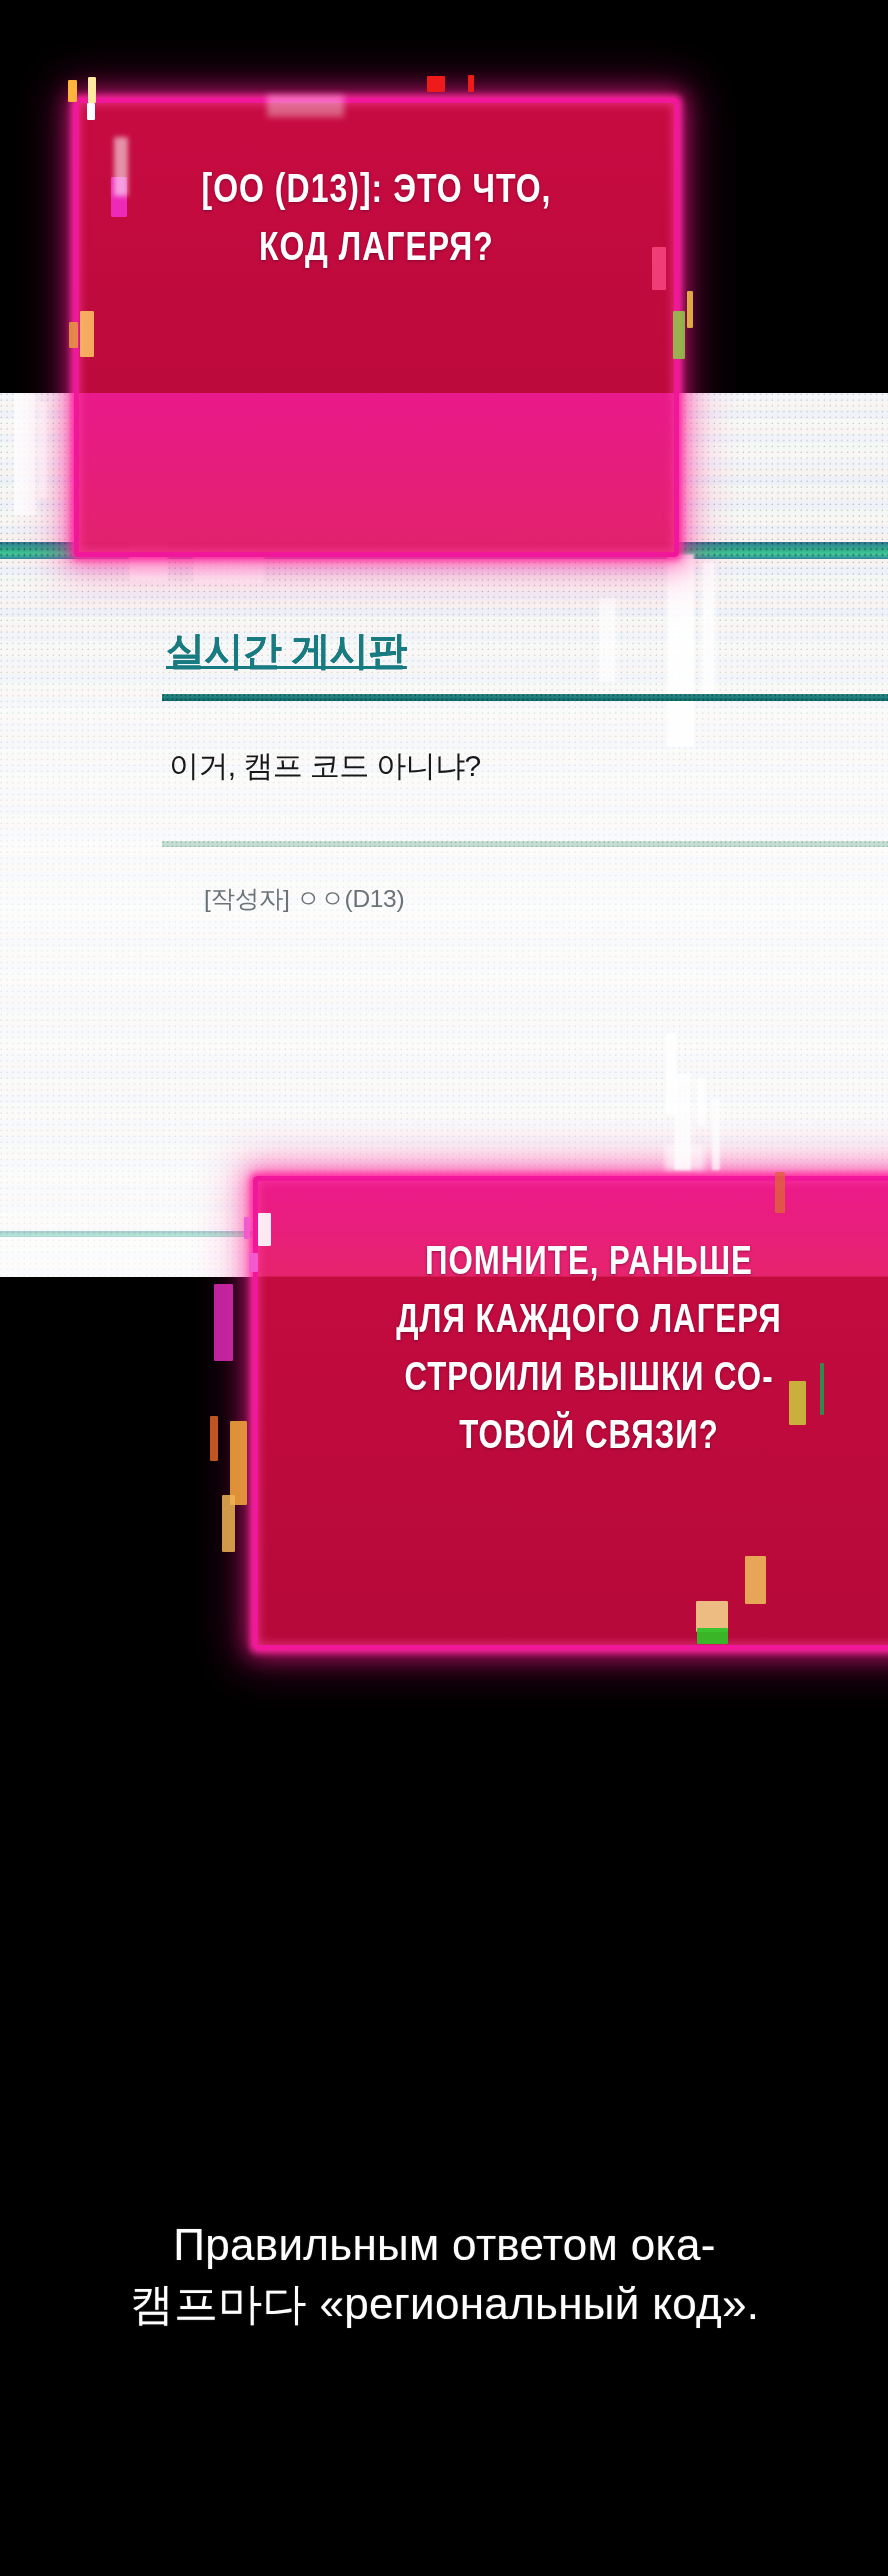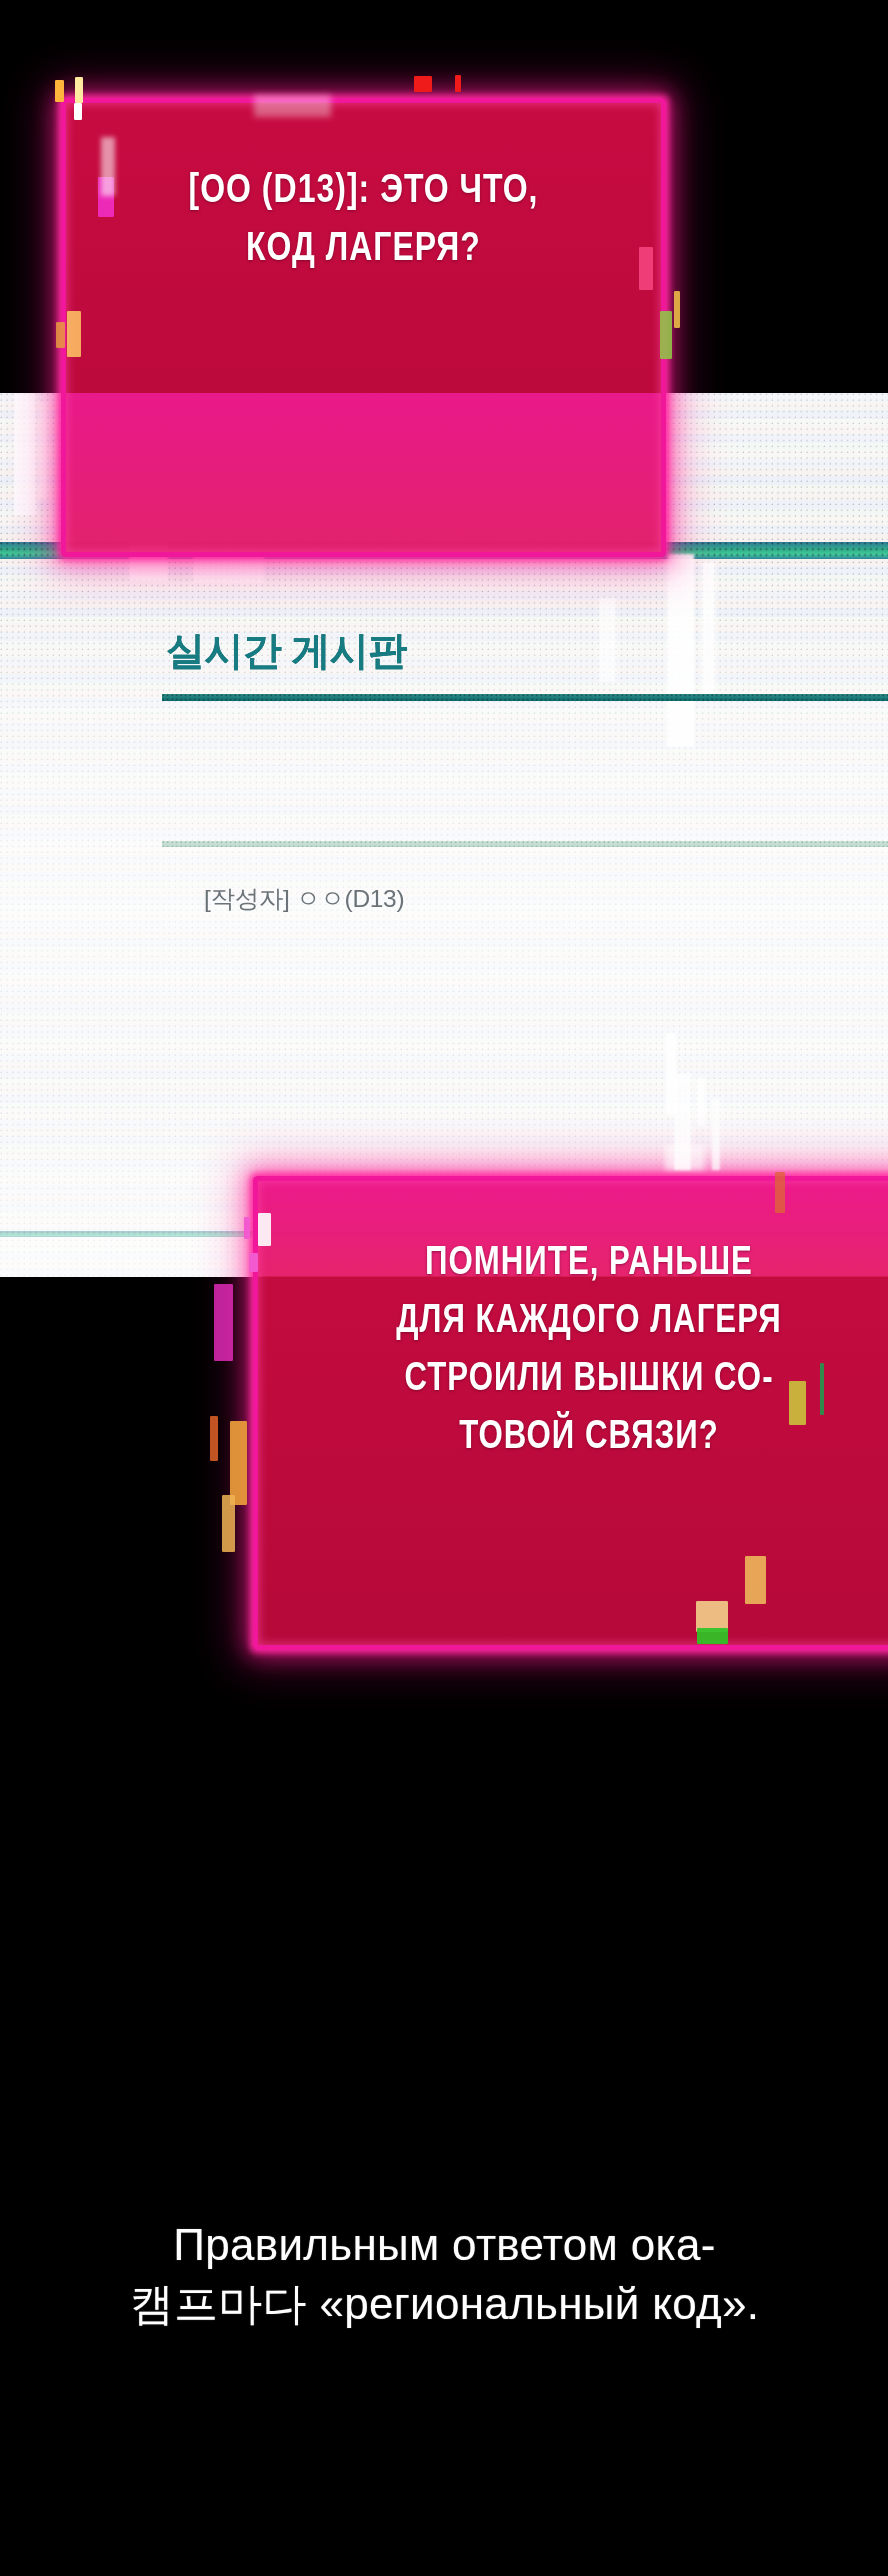"[OO (D13)]: ЭТО ЧТО," div.bubble { left: 61px -> 74px }
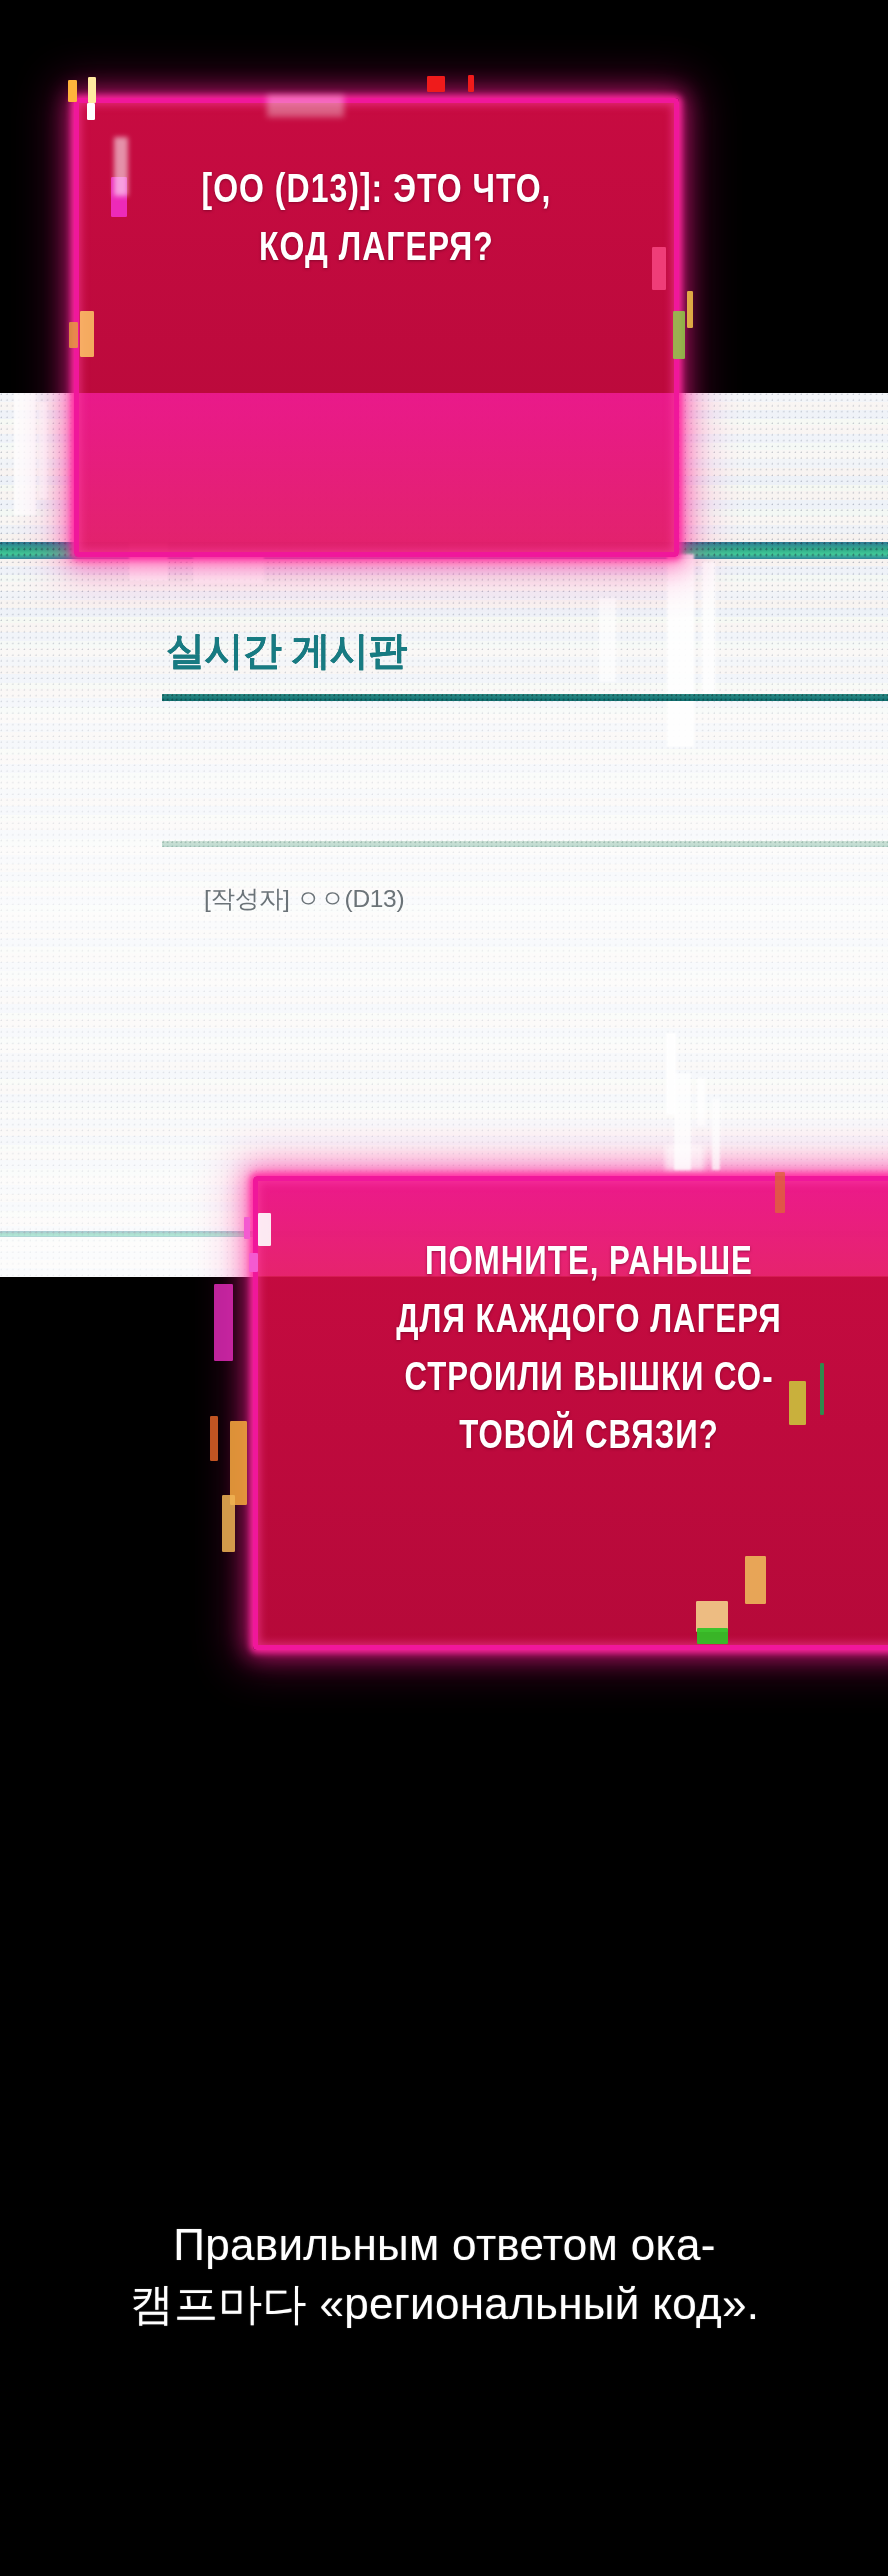"실시간 게시판" .bb-title { text-decoration: none -> underline }
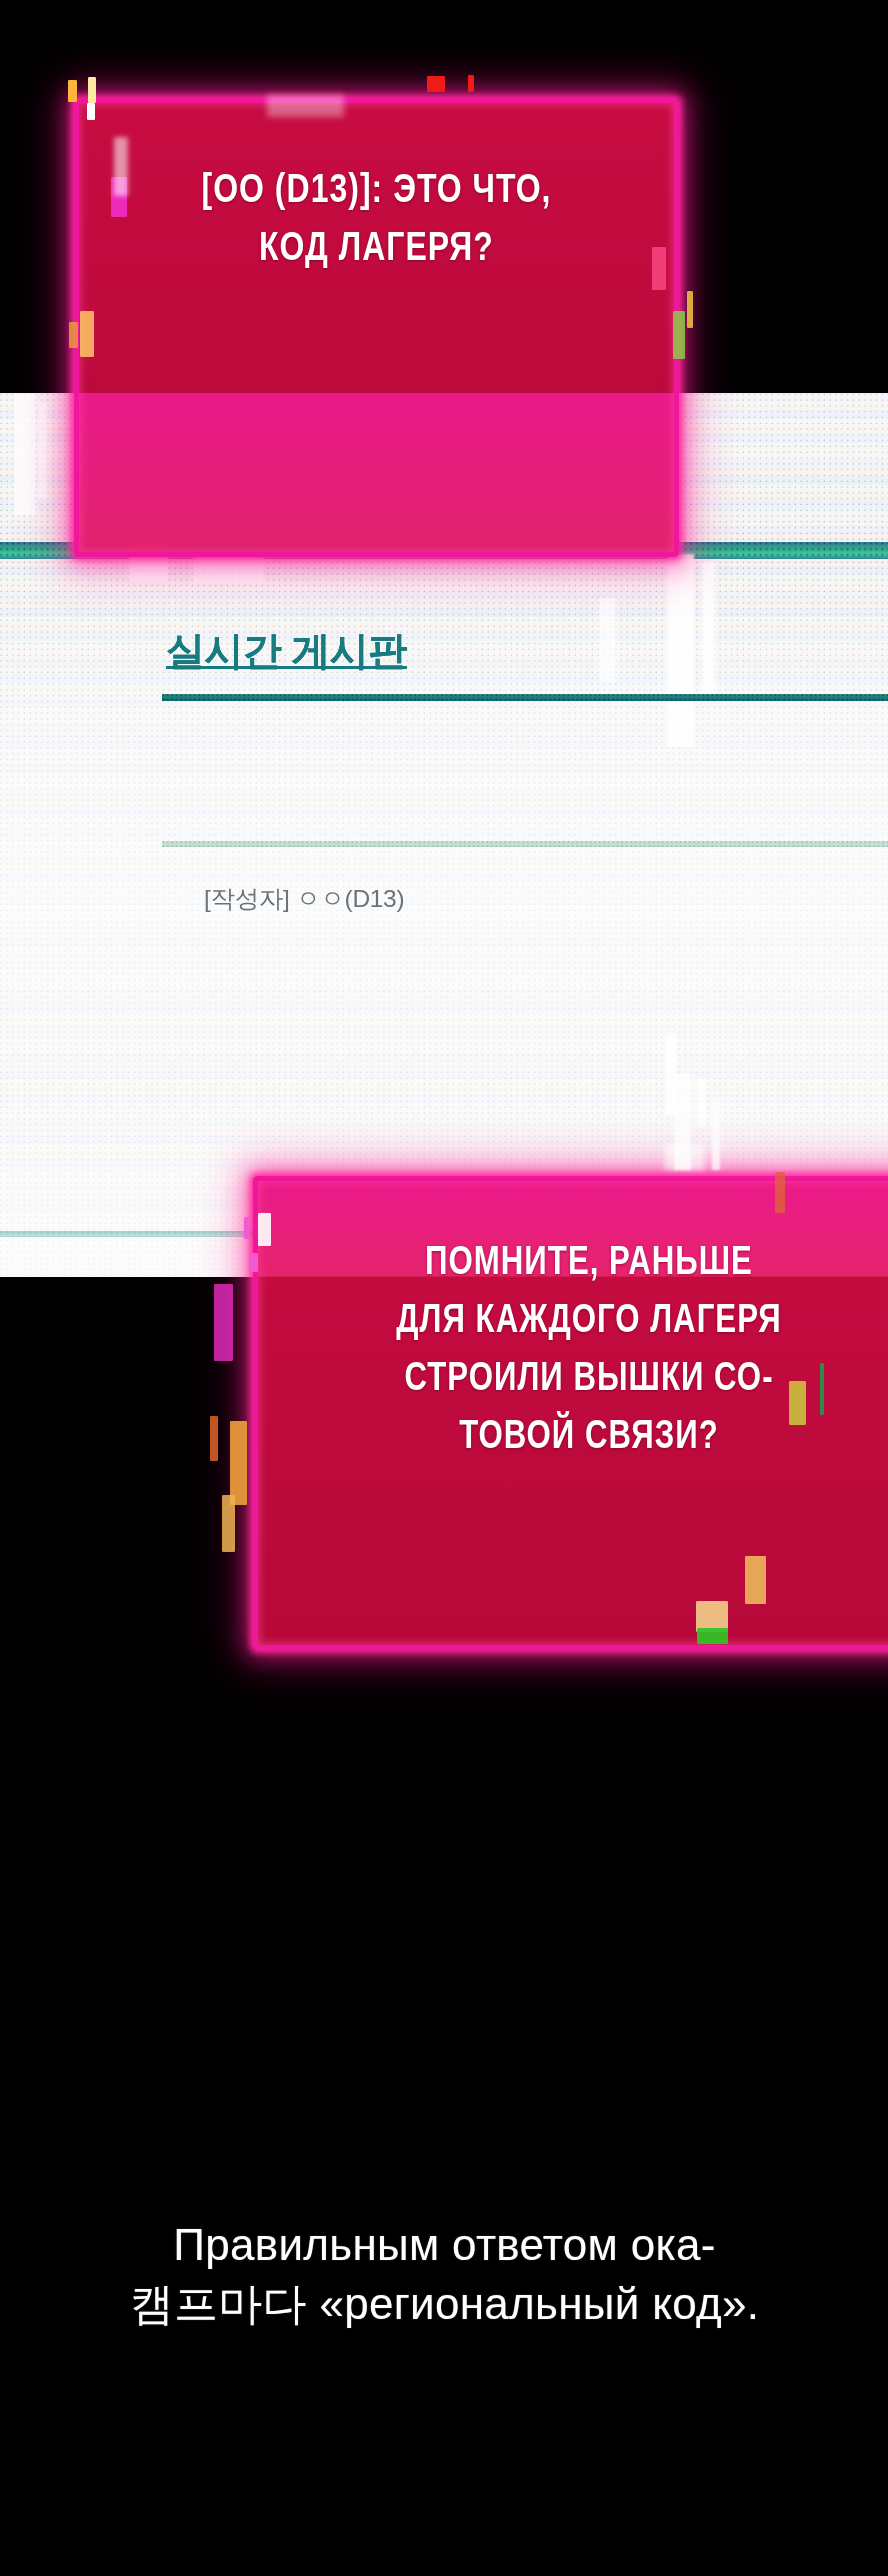"이거, 캠프 코드 아니냐?" div.post-title { html: none -> <div>이거, 캠프 코드 아니냐?</div> }
